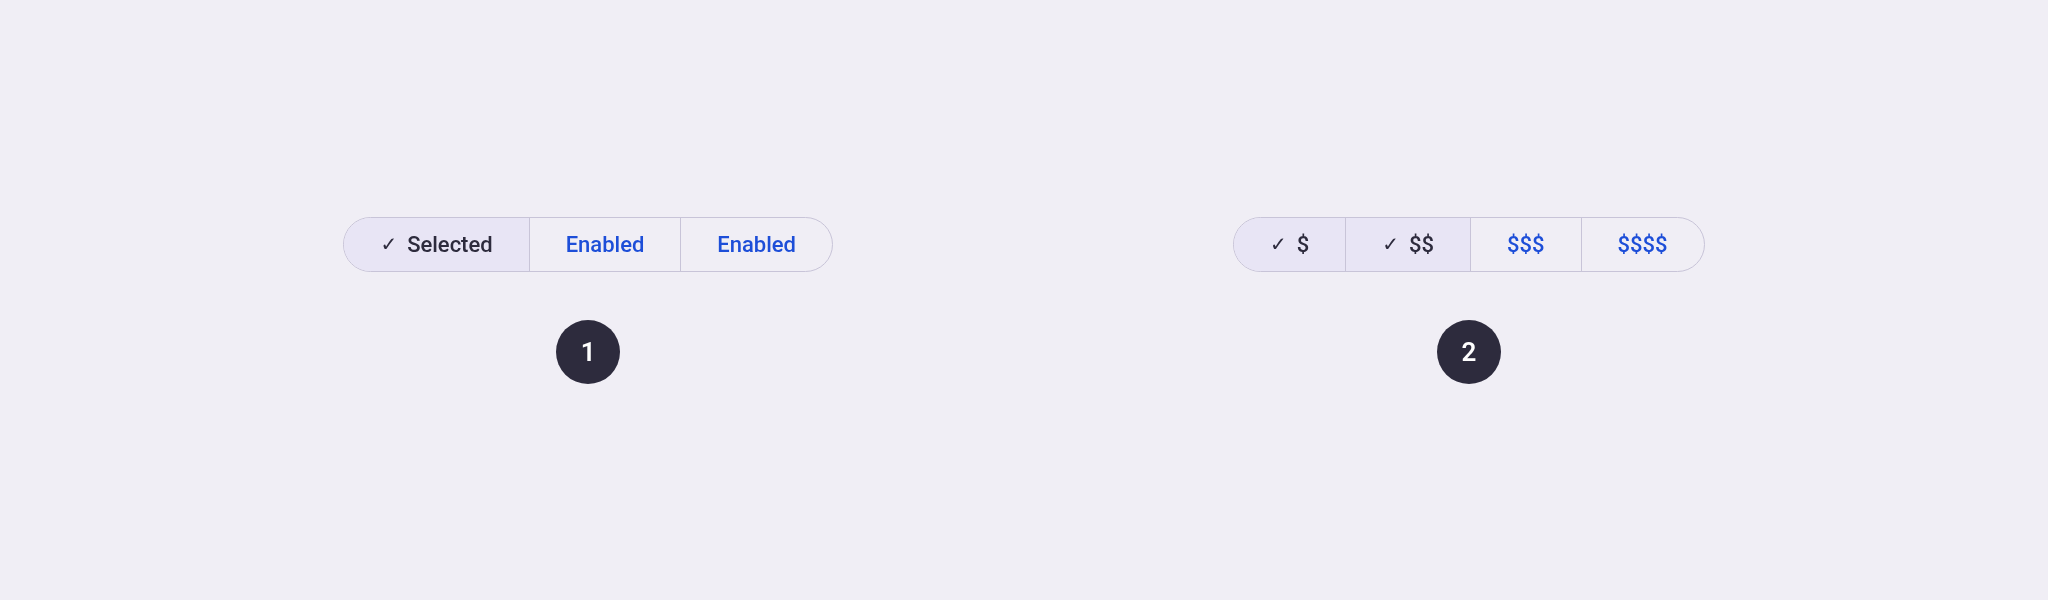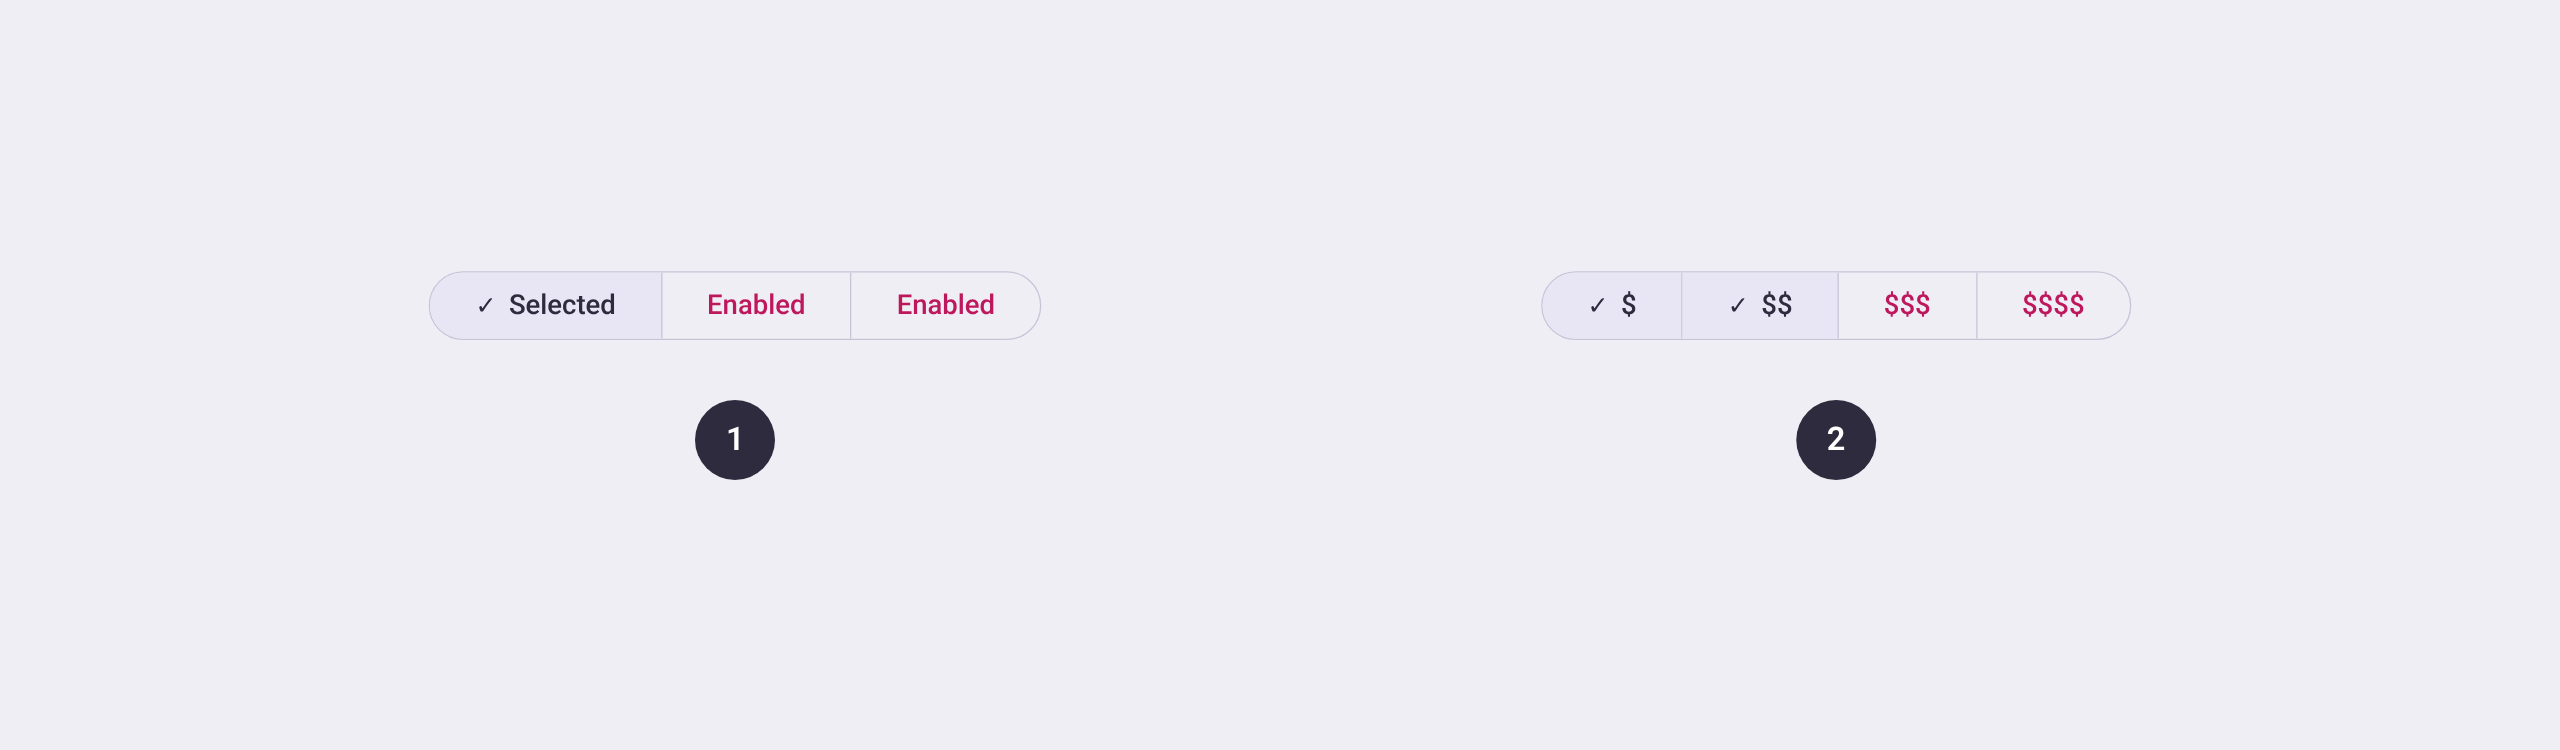"Enabled" .segment { color: #be185d -> #1d4ed8 }
